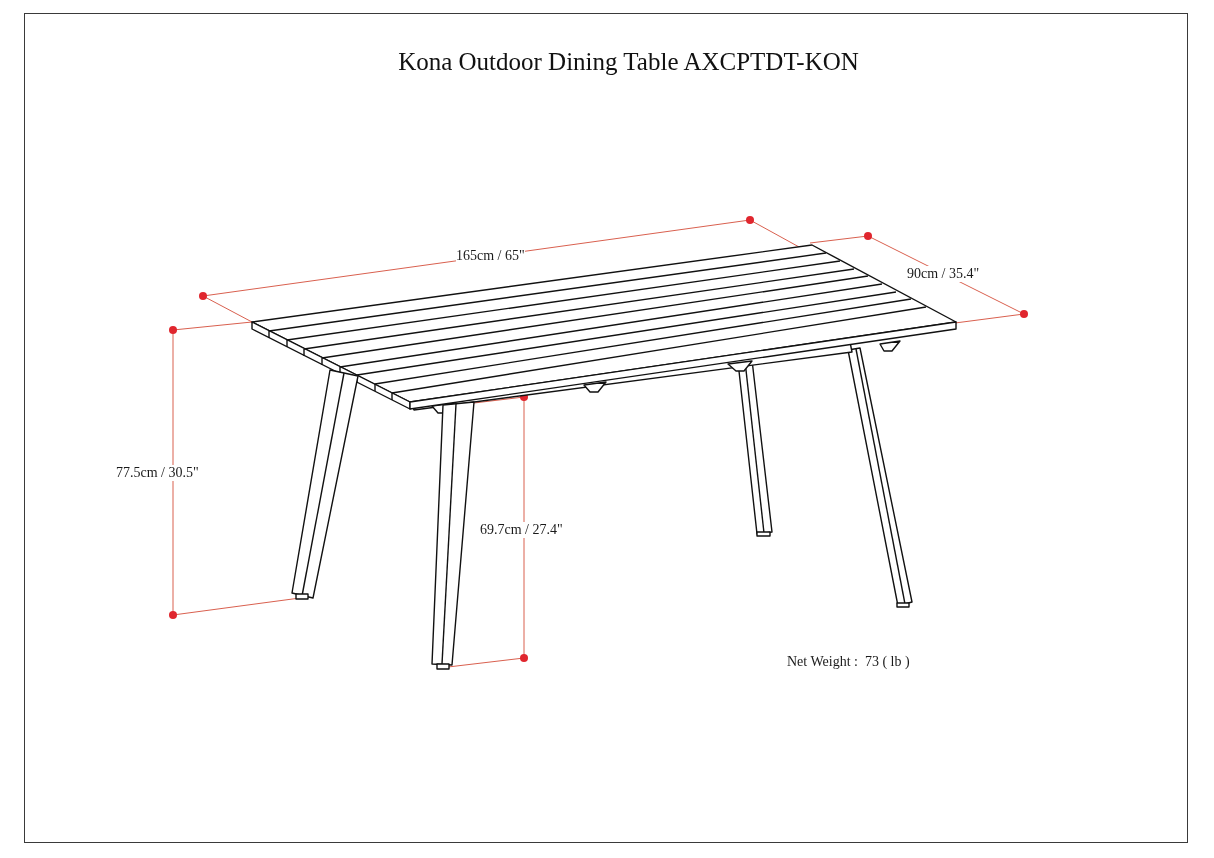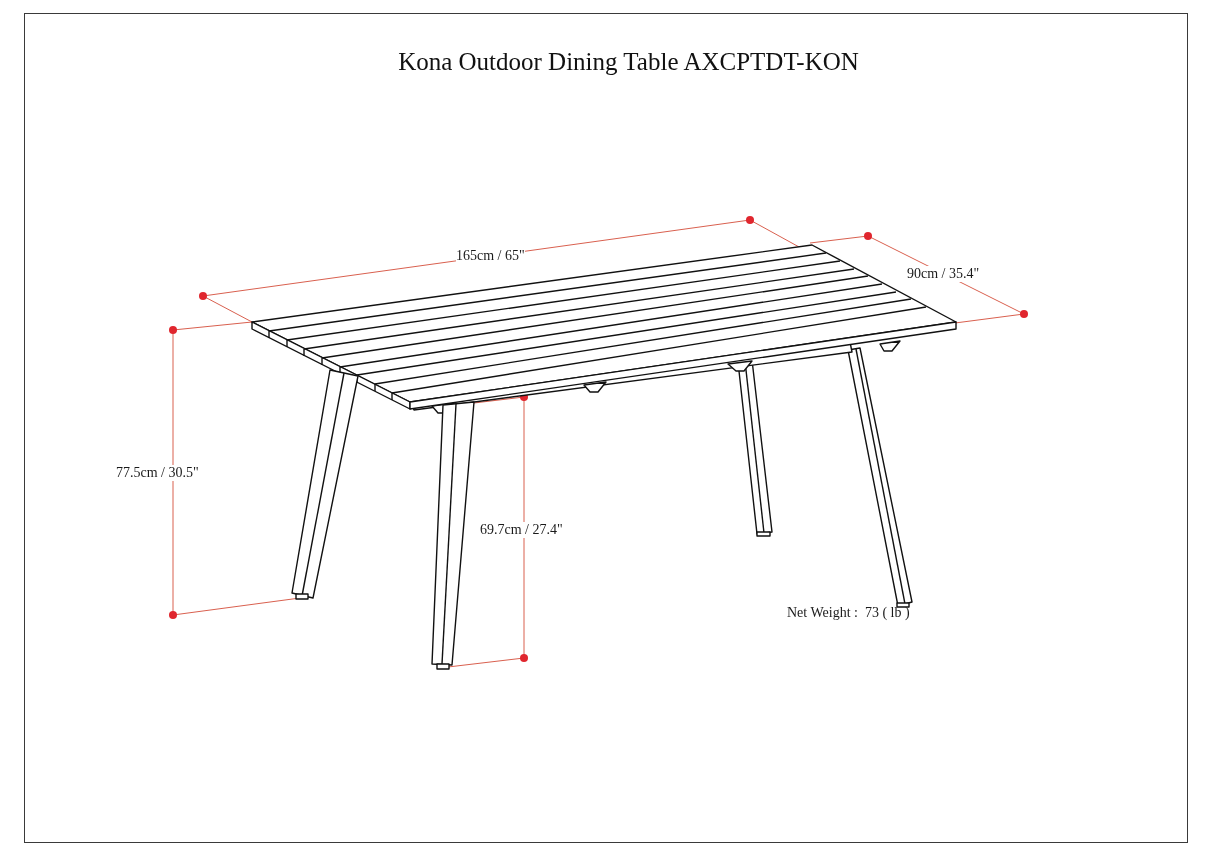"Net Weight : 73 (" .weight { top: 605px -> 654px }
